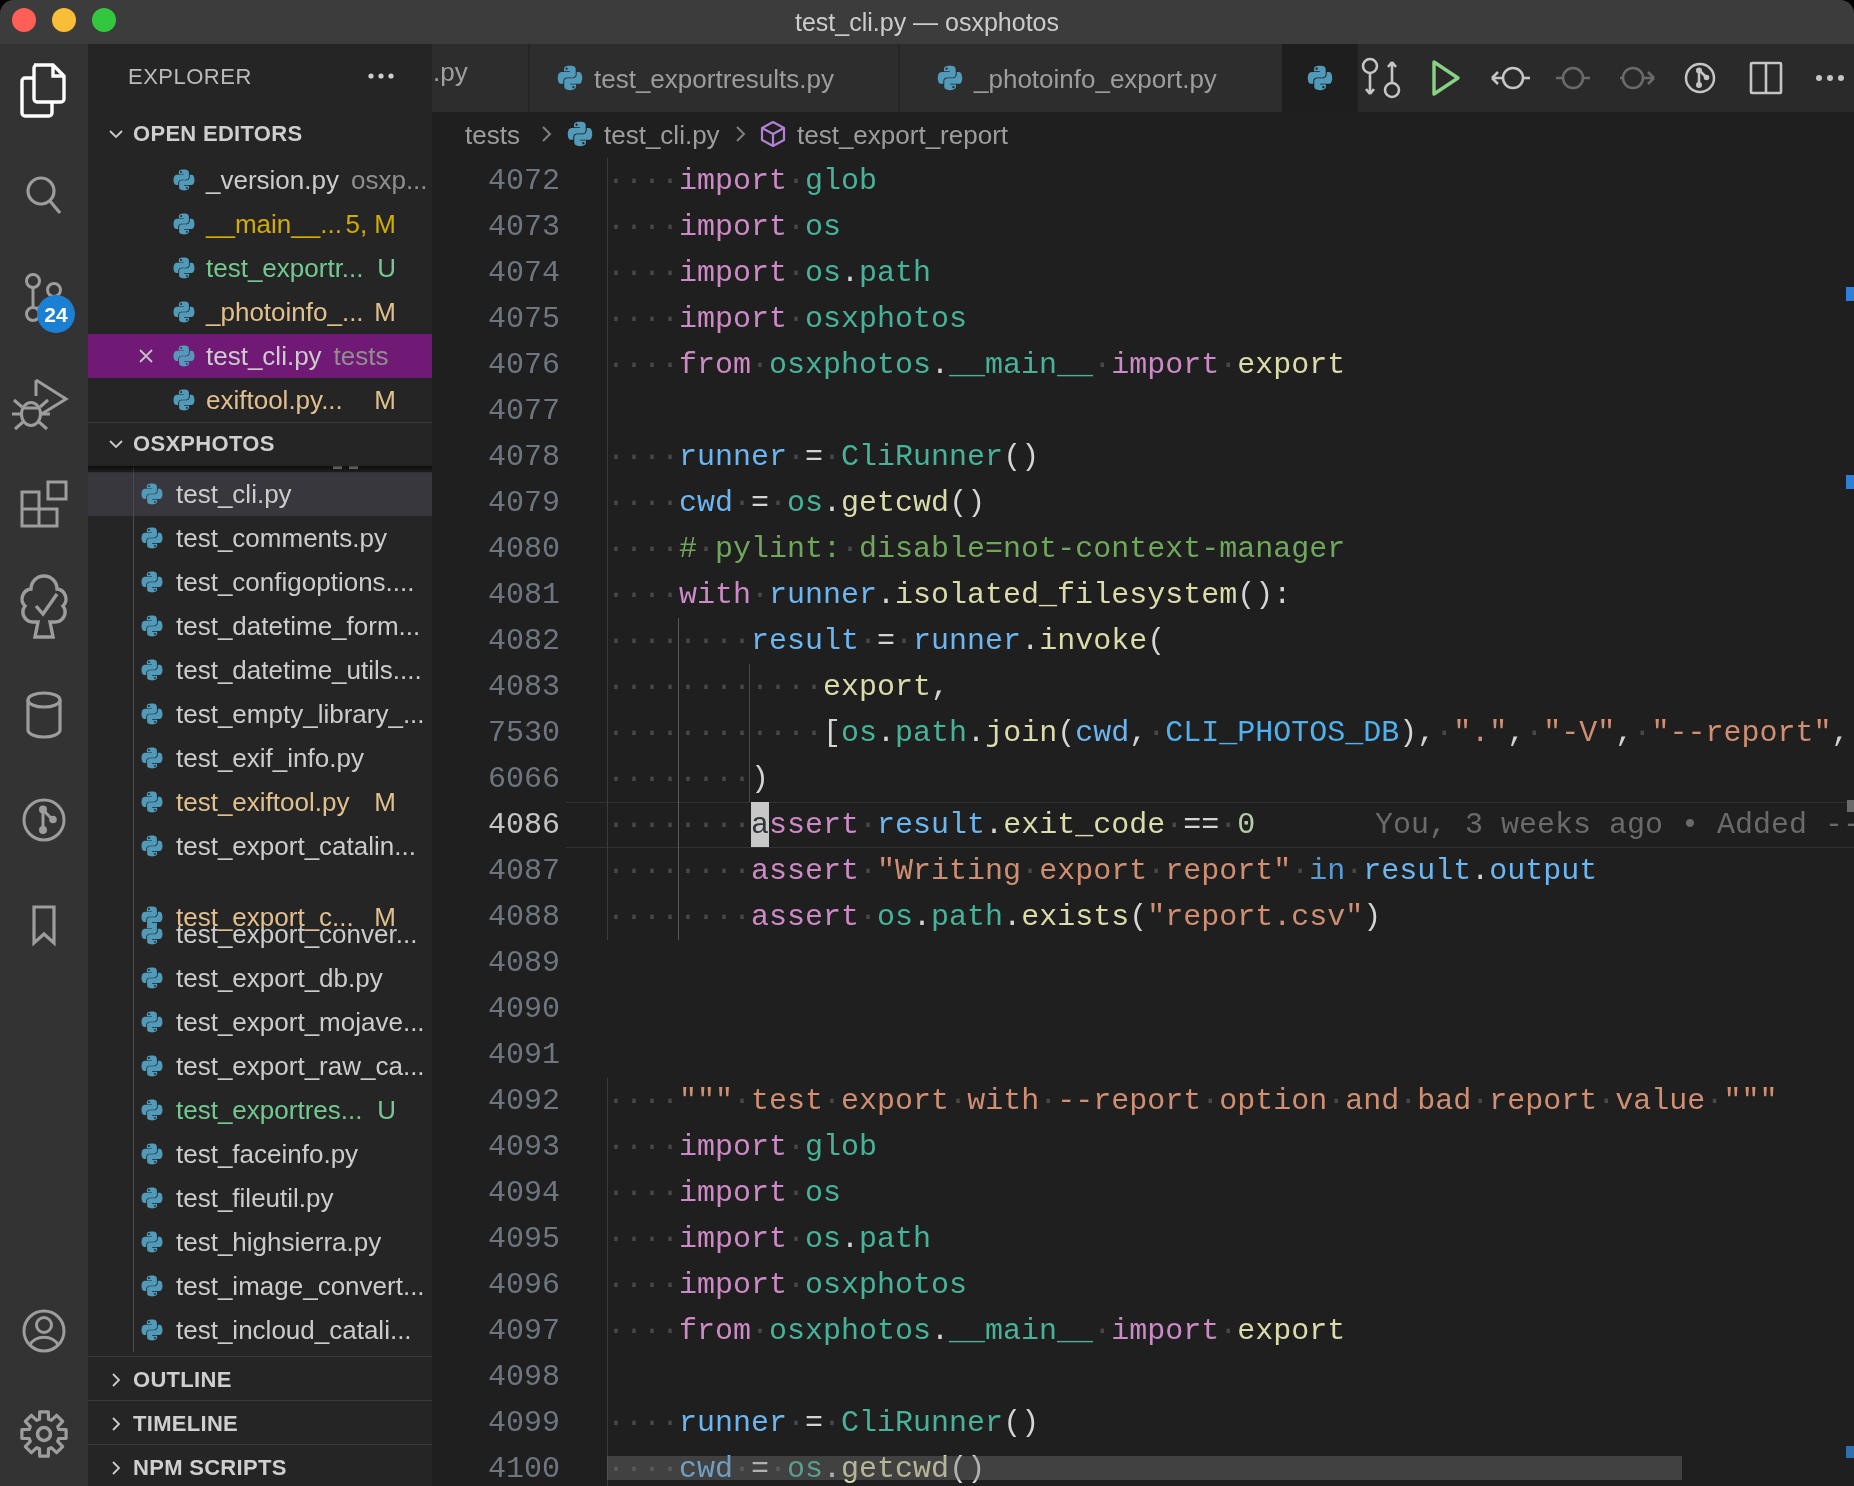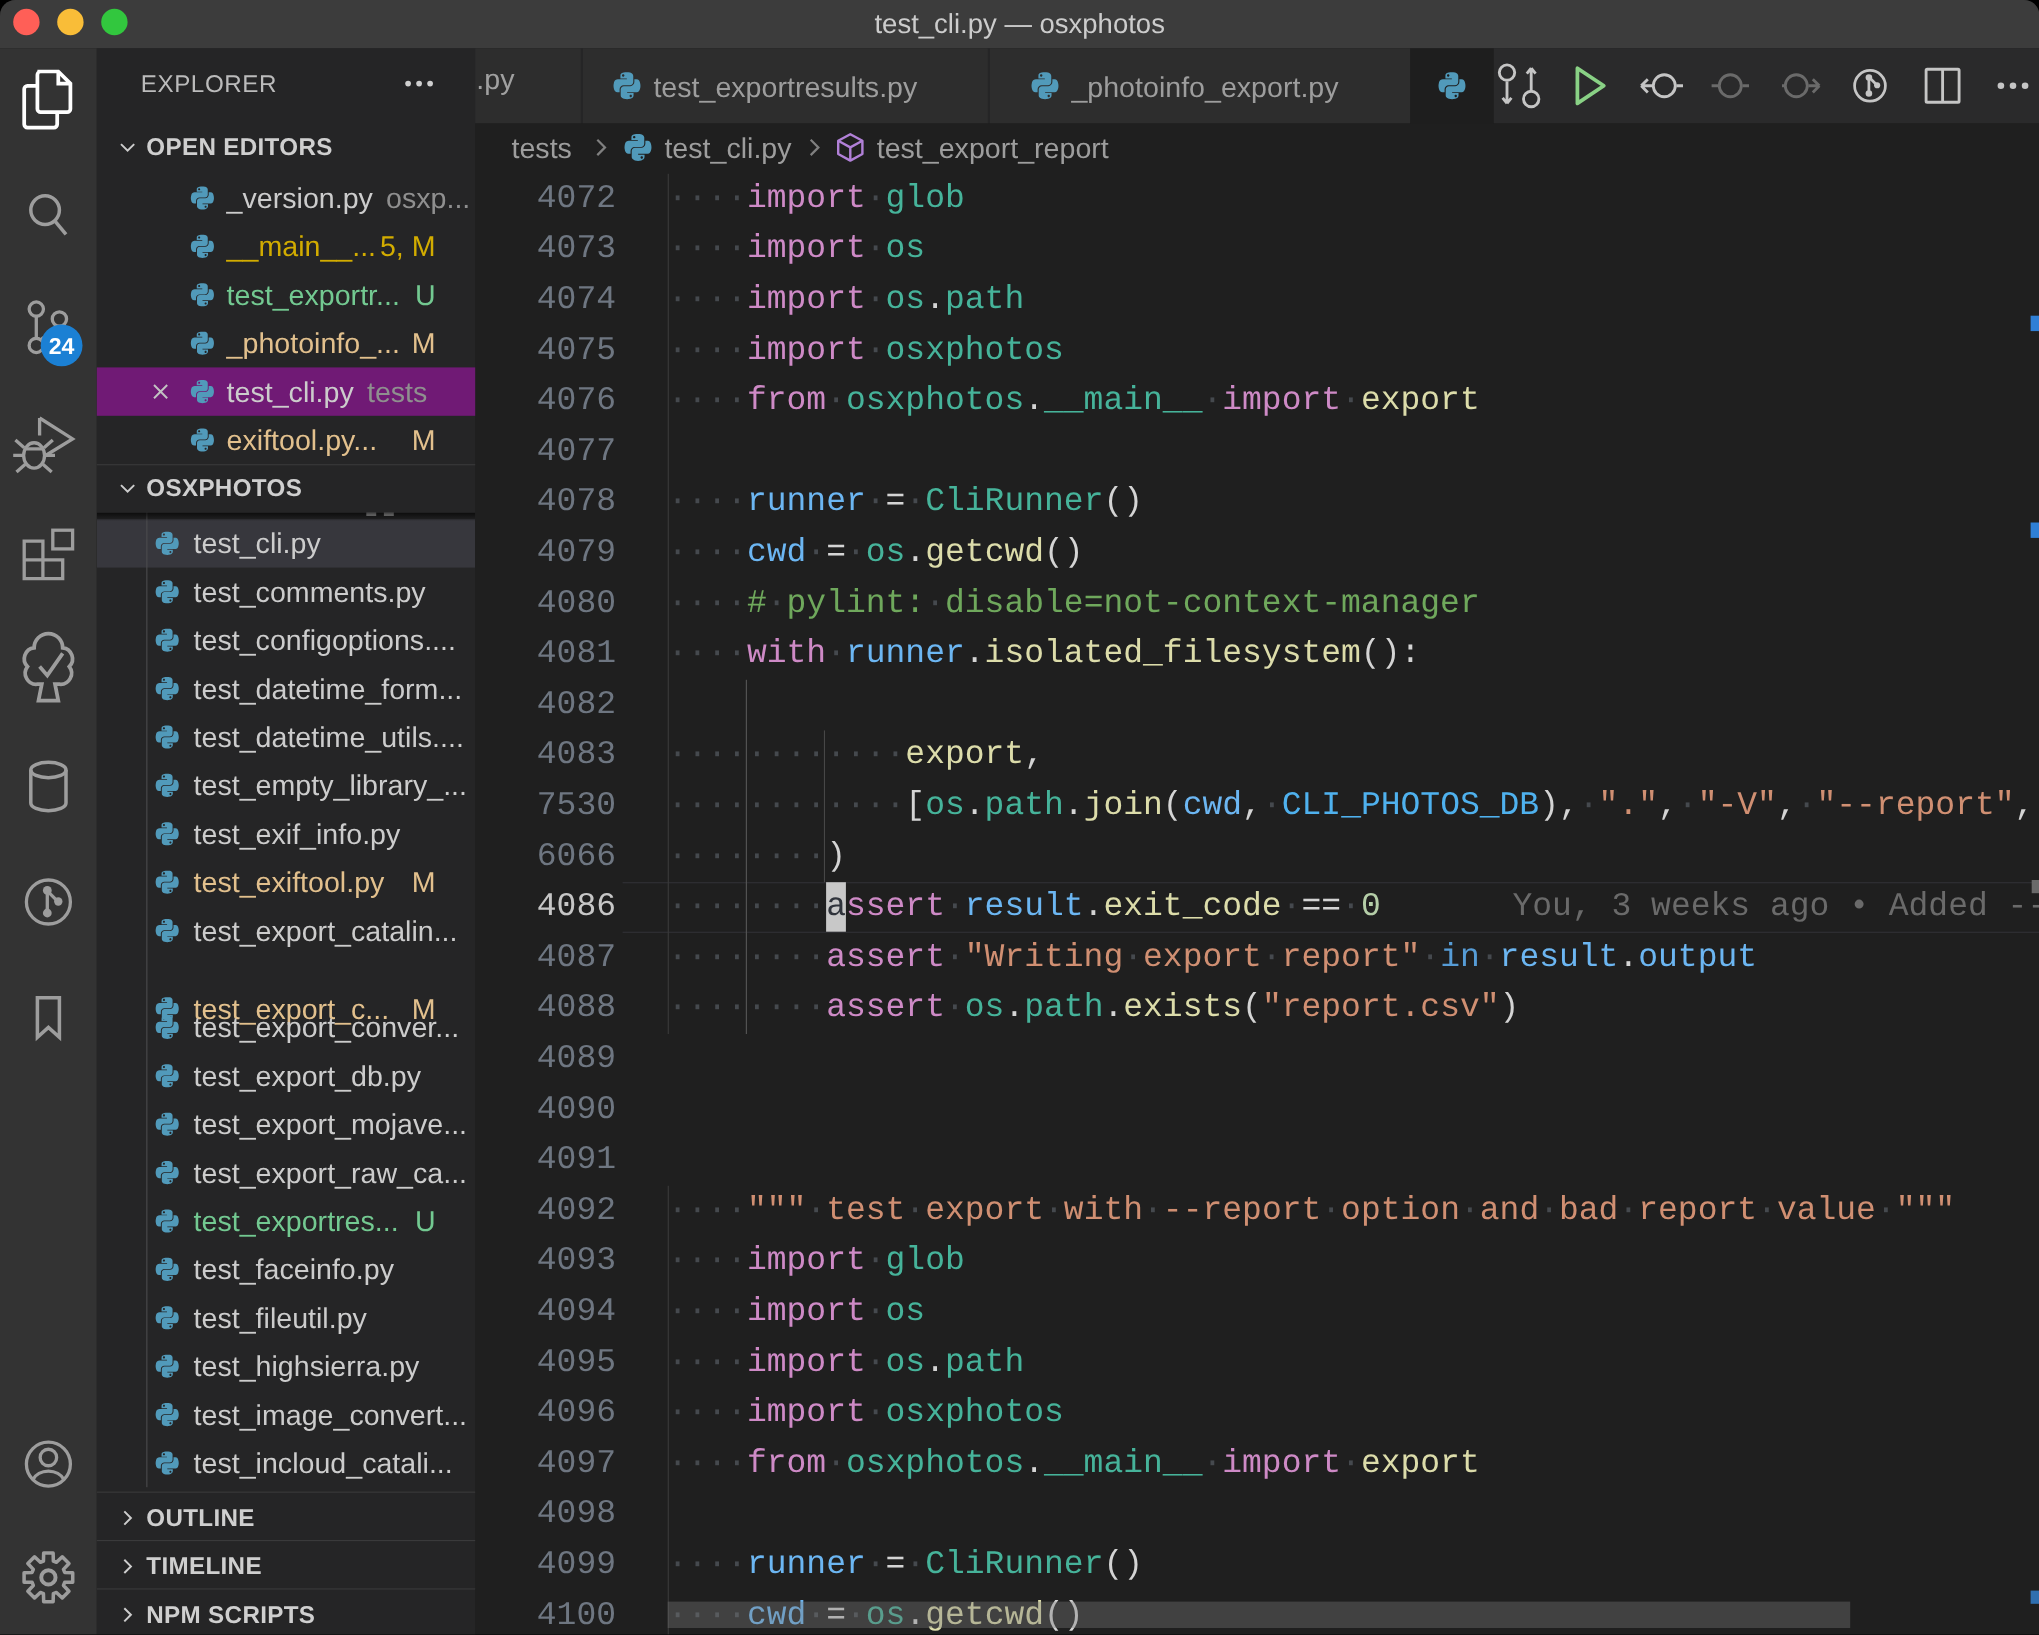"········result·=·runner.invoke(" div.cl { html: none -> <div><i>········</i><s>result</s><i>·</i><s>=</s><i>·</i><s>runner</s><s>.</s><s>invoke</s><s>(</s></div> }
